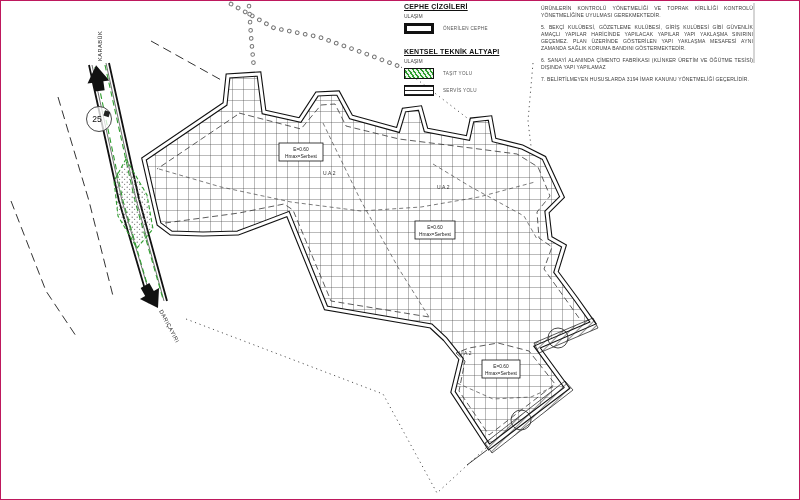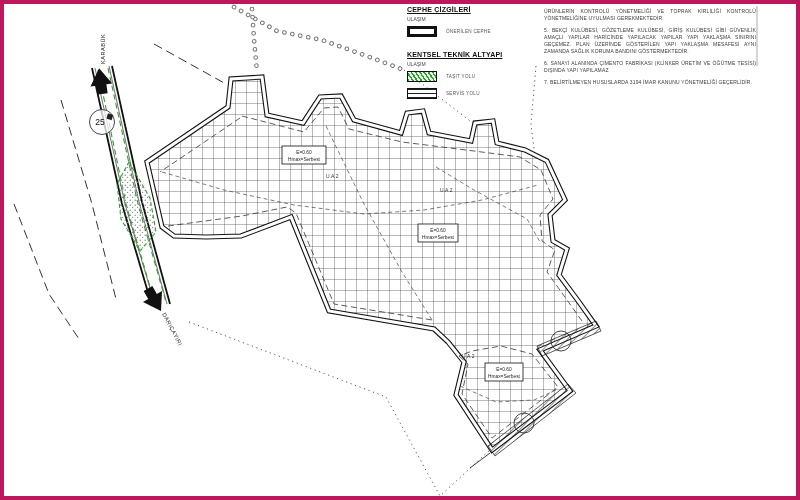"25" .stage { border: 4px solid #be185d -> 1px solid #be185d }
